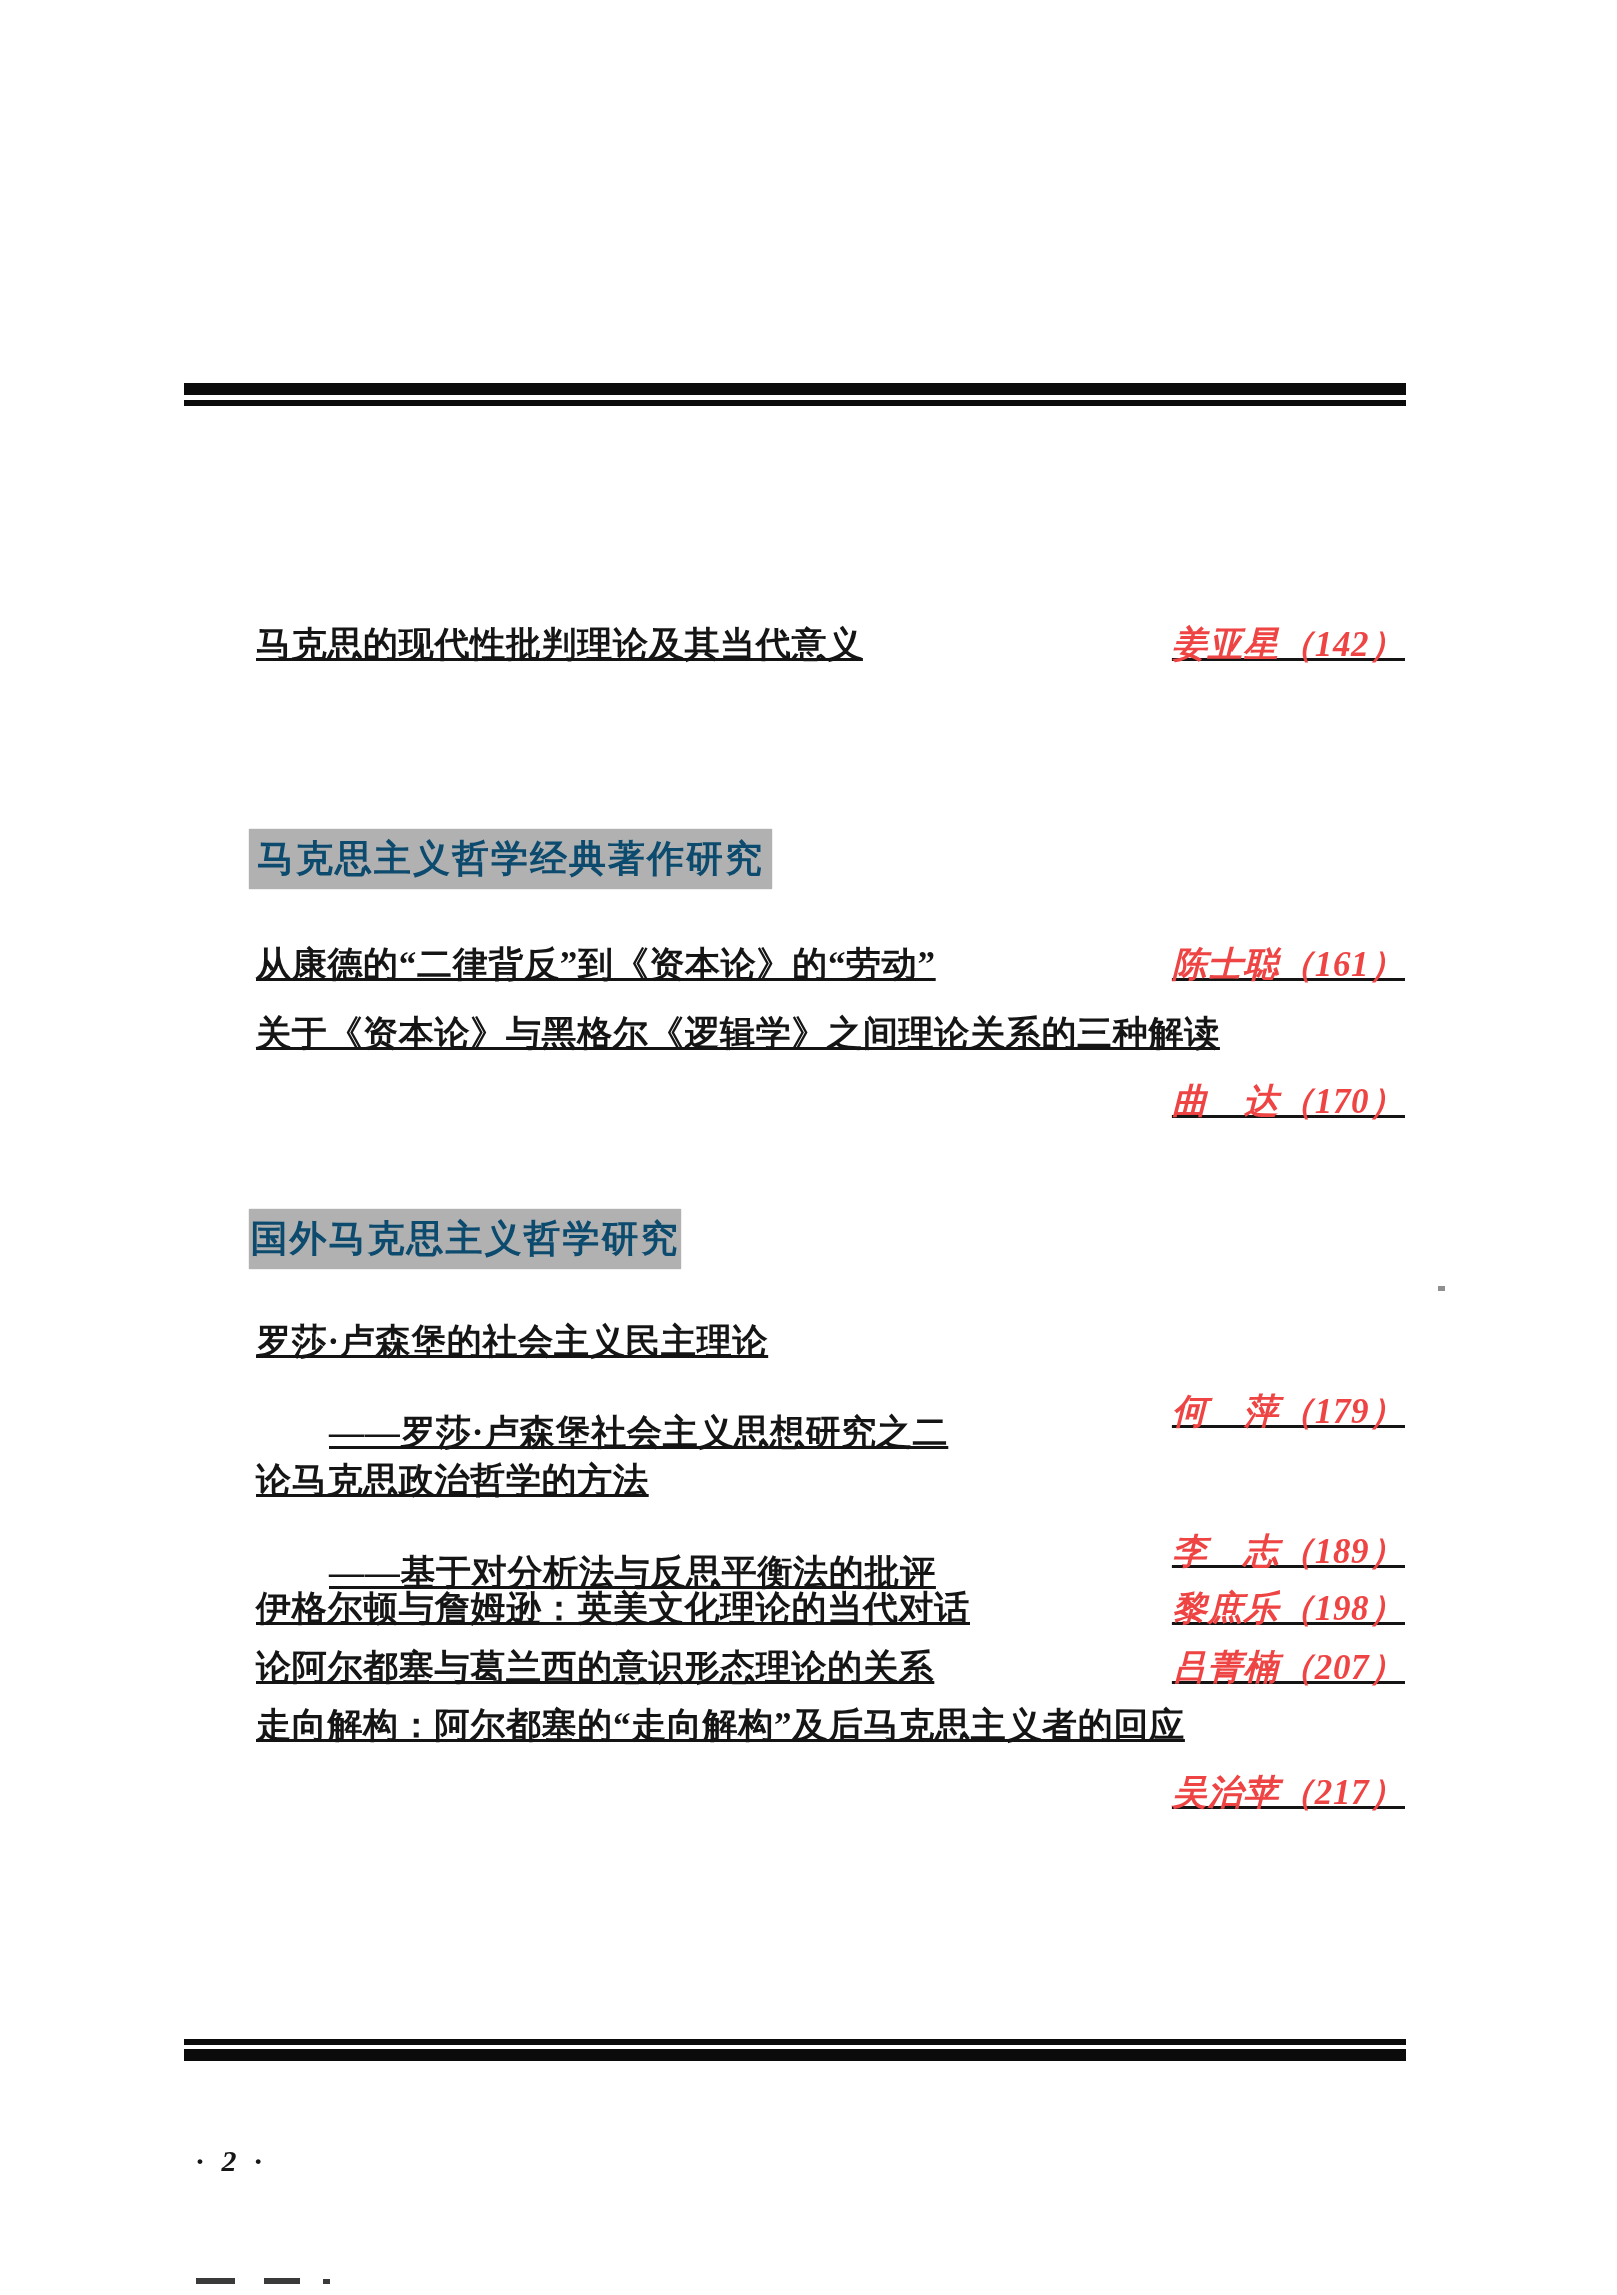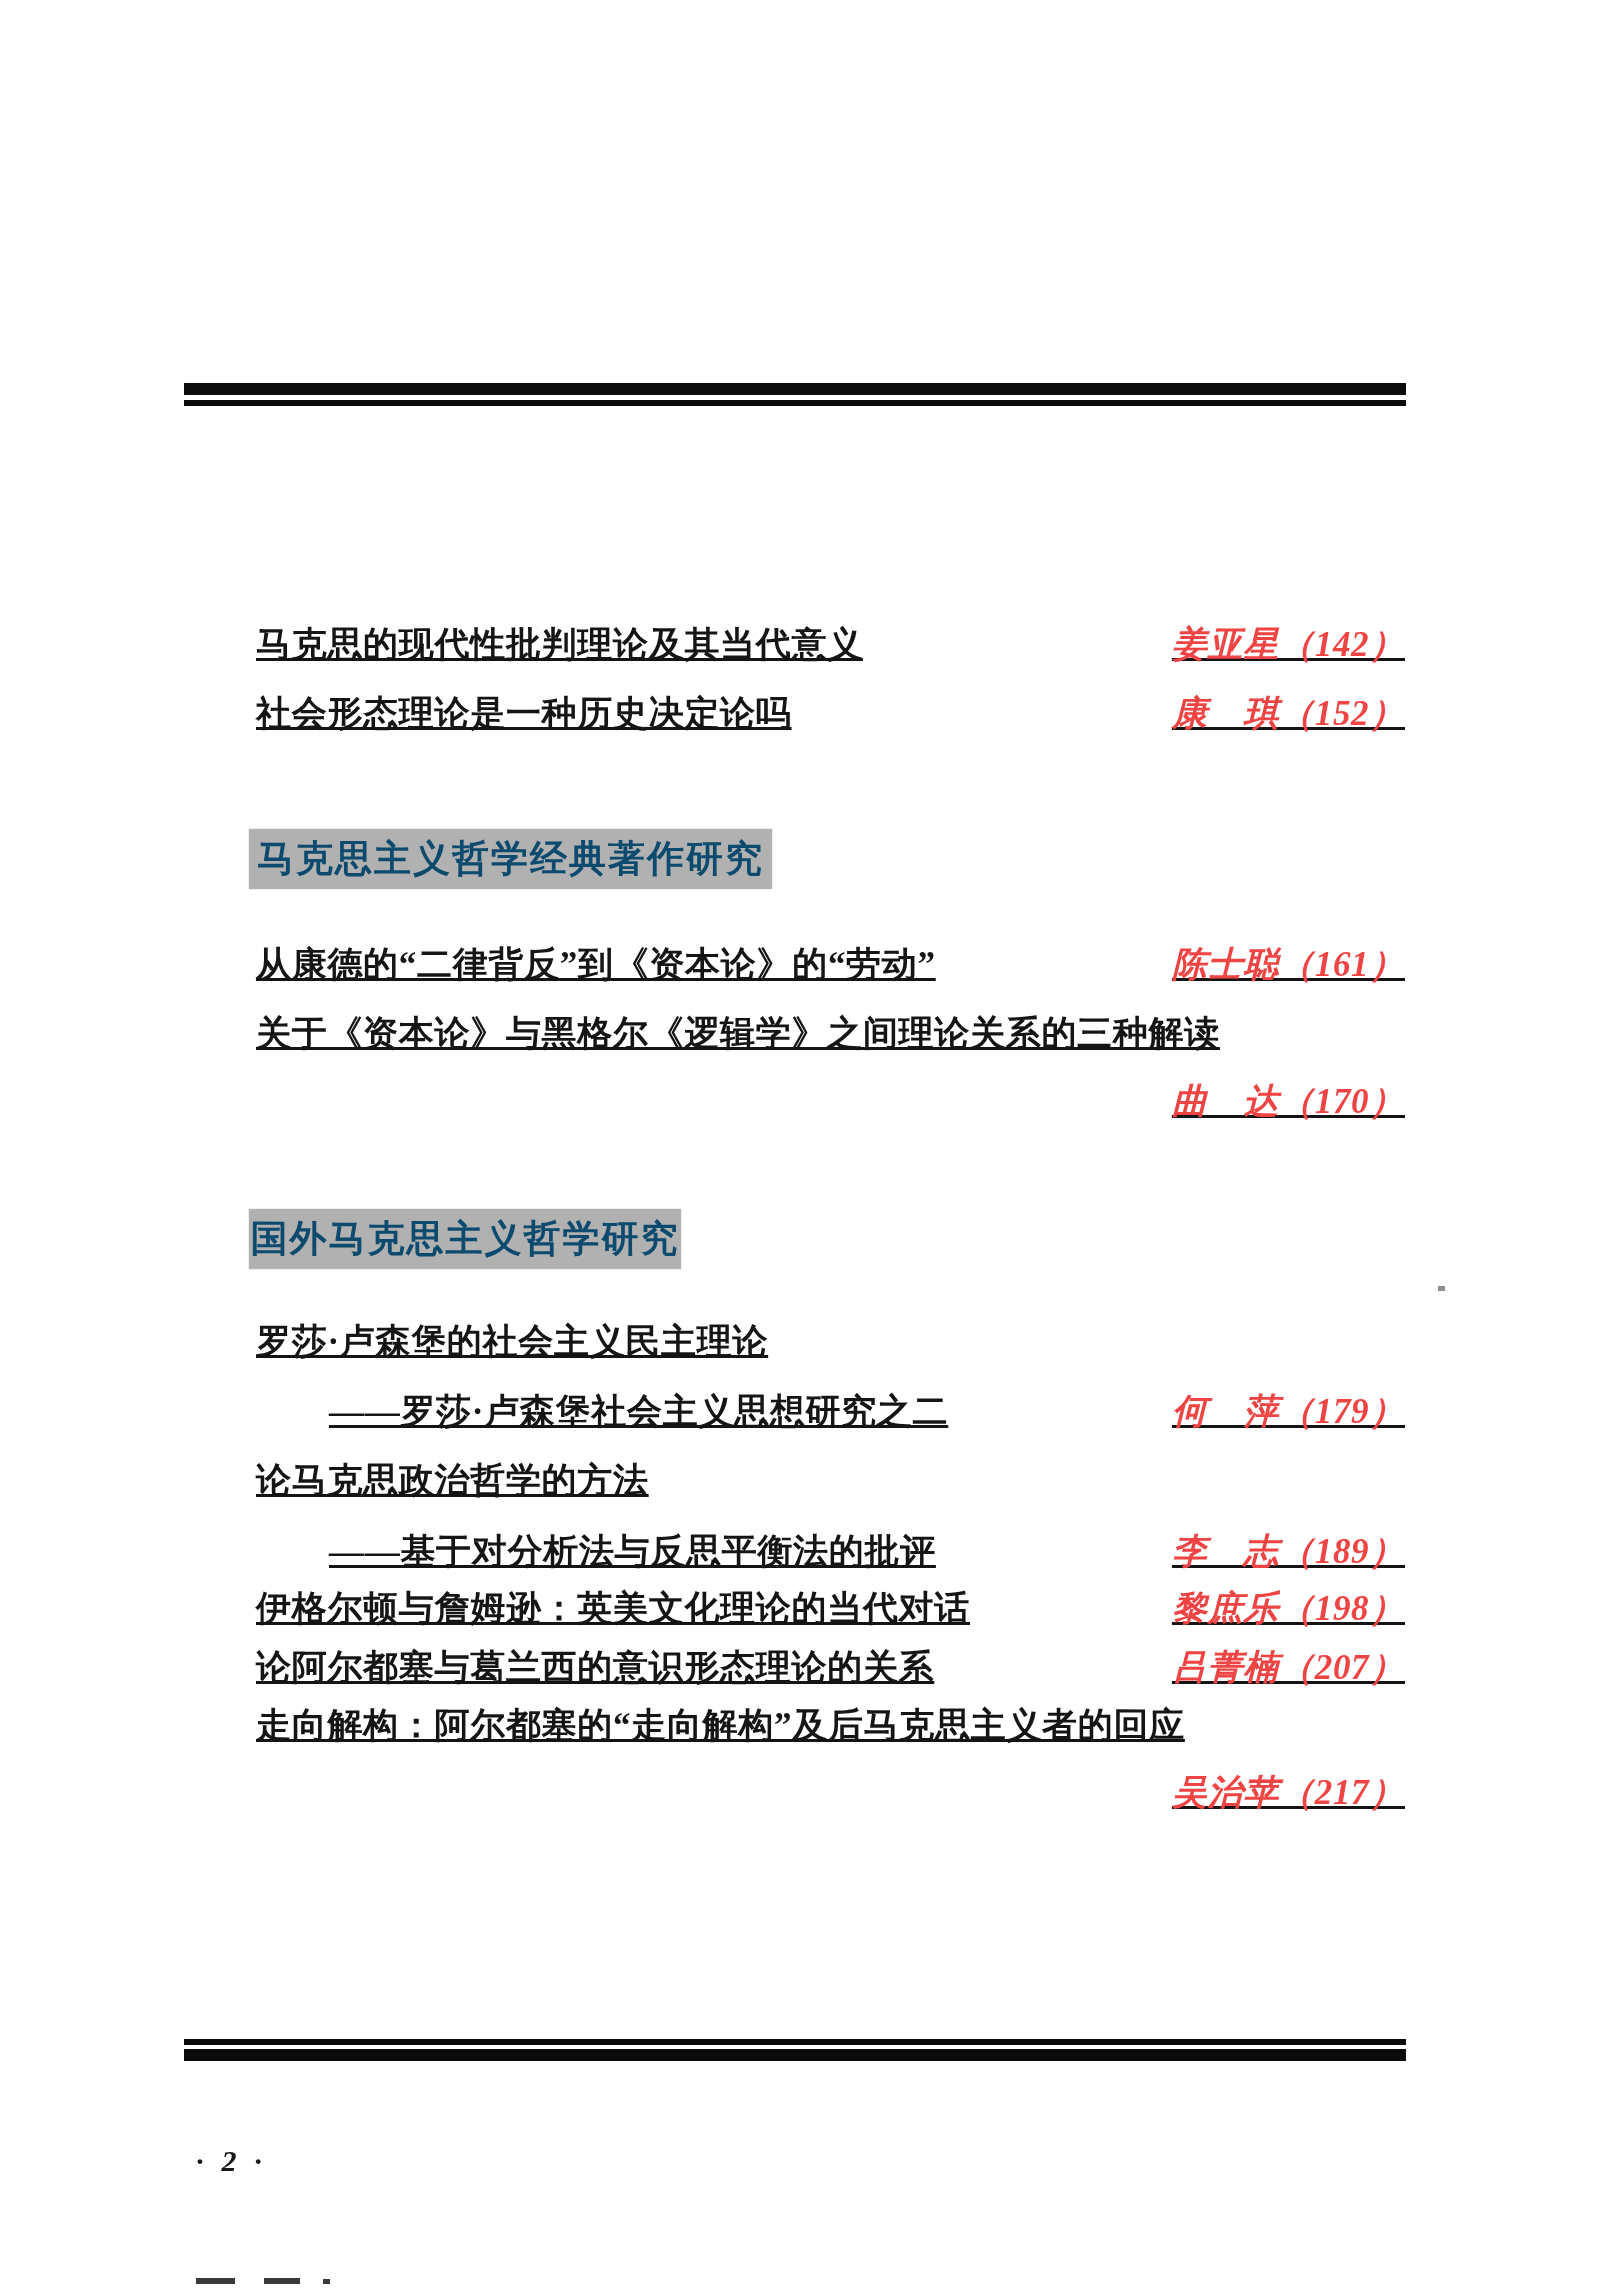"社会形态理论是一种历史决定论吗" div.row { html: <div> <span>社会形态理论是一种历史决定论吗</span> <span>康 琪（152）</span> </div> -> none }
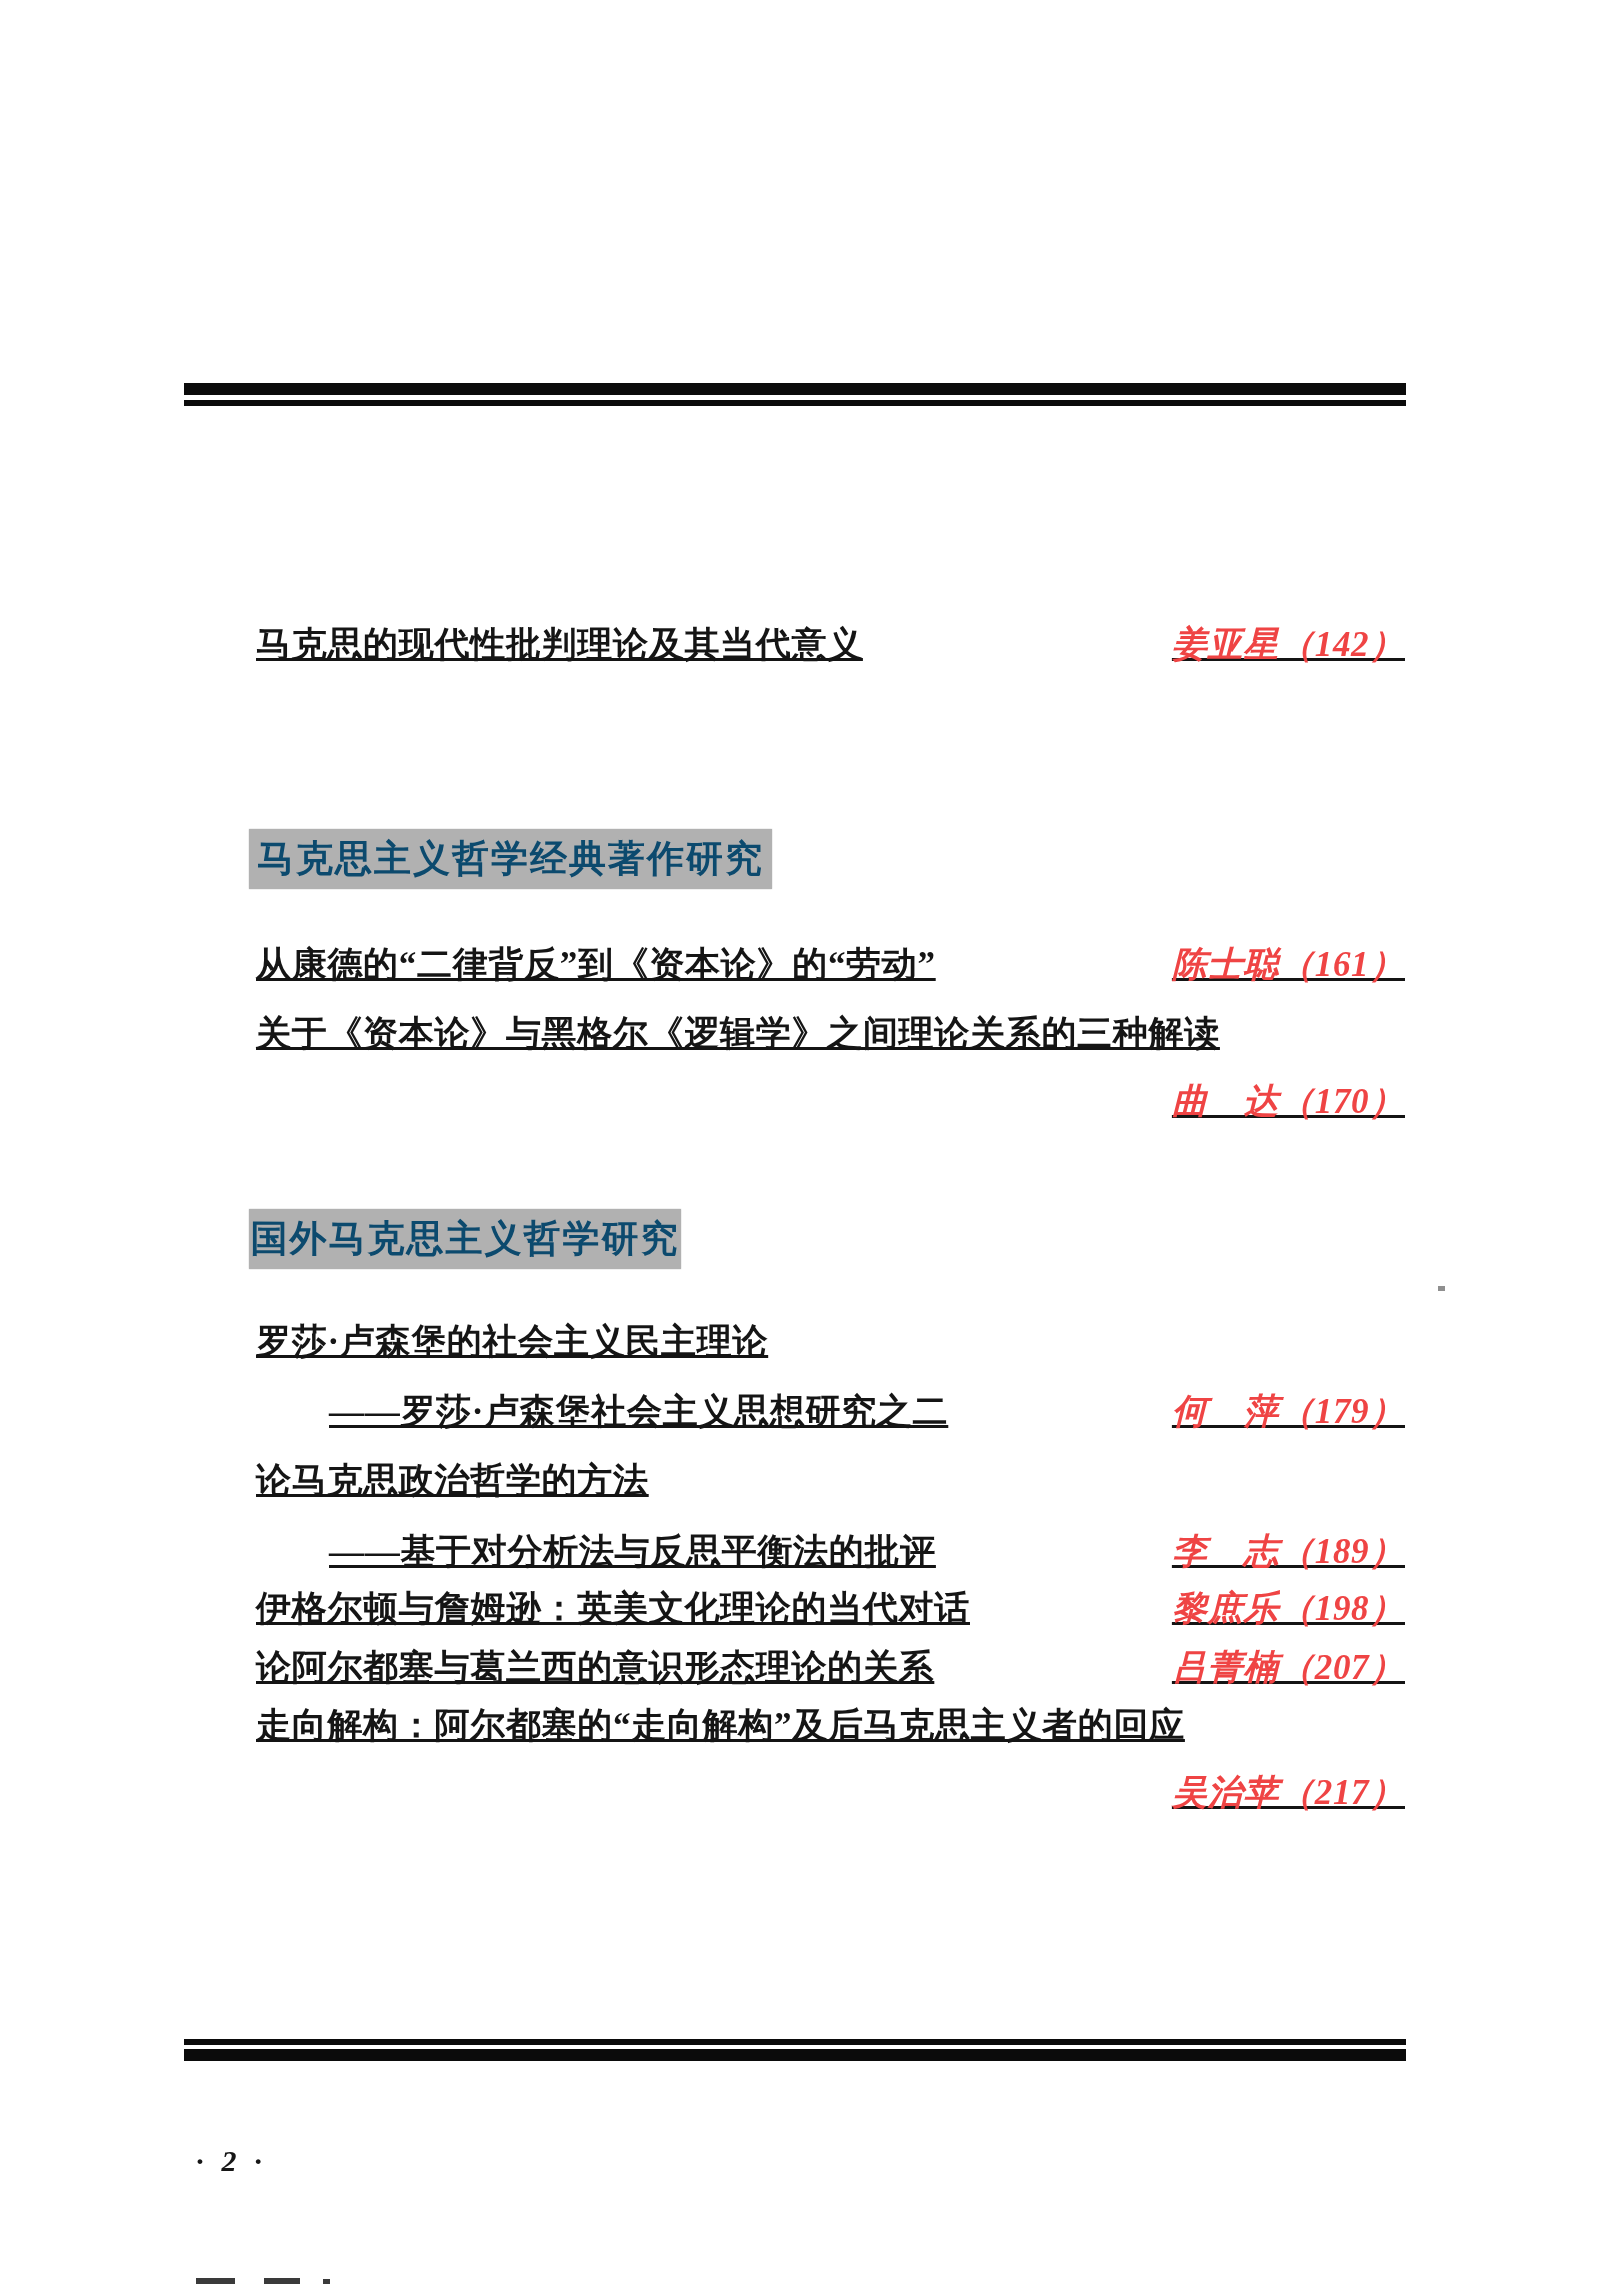"——罗莎·卢森堡社会主义思想研究之二" .row.indent .t { margin-top: none -> 21px }
